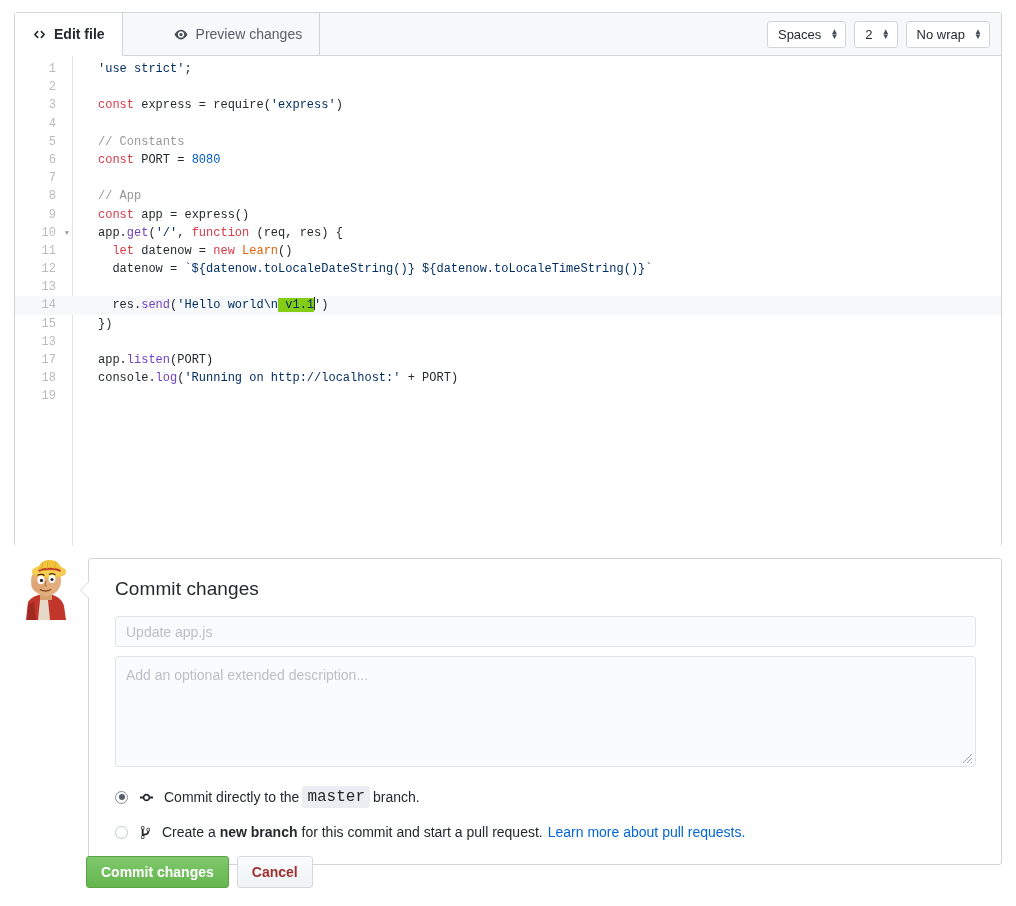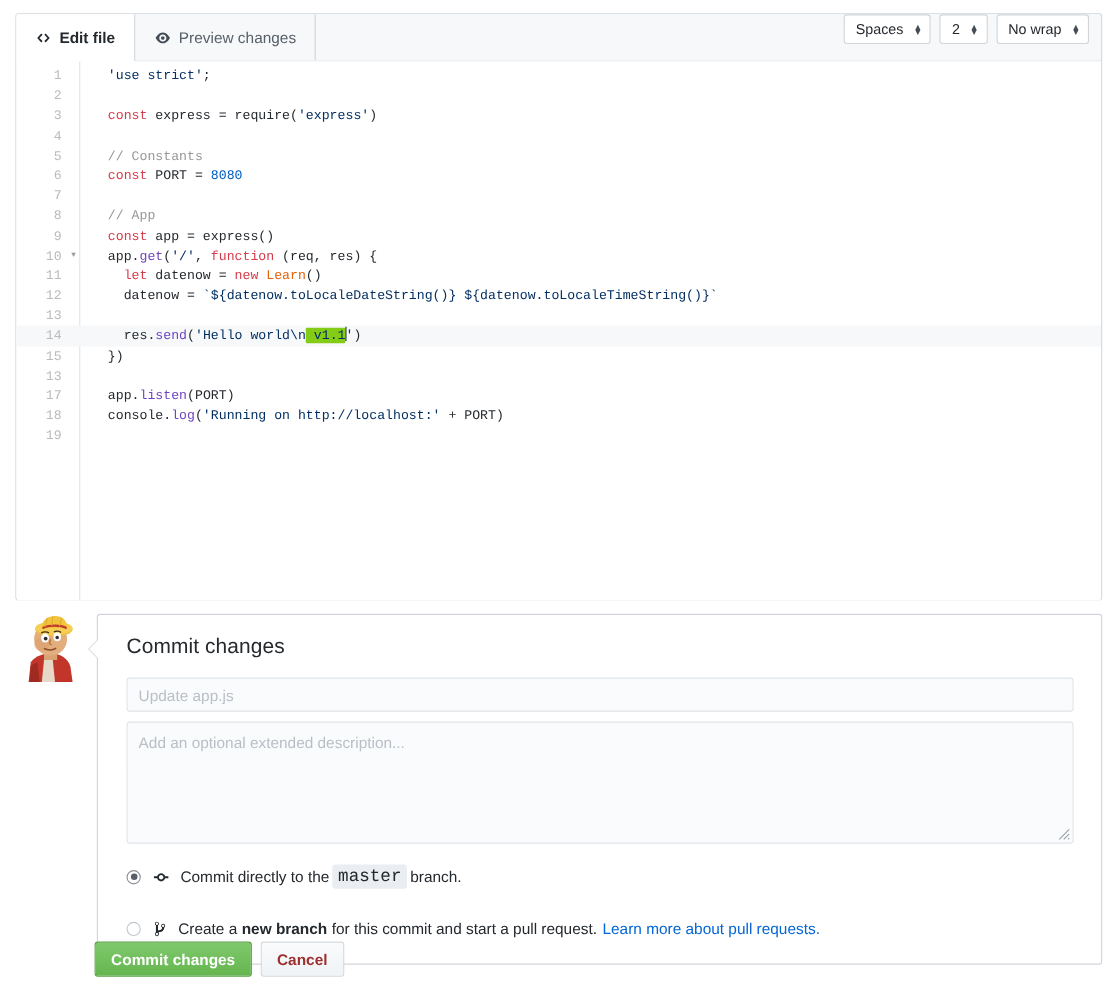"Edit file" .editor-header { gap: none -> 33px }
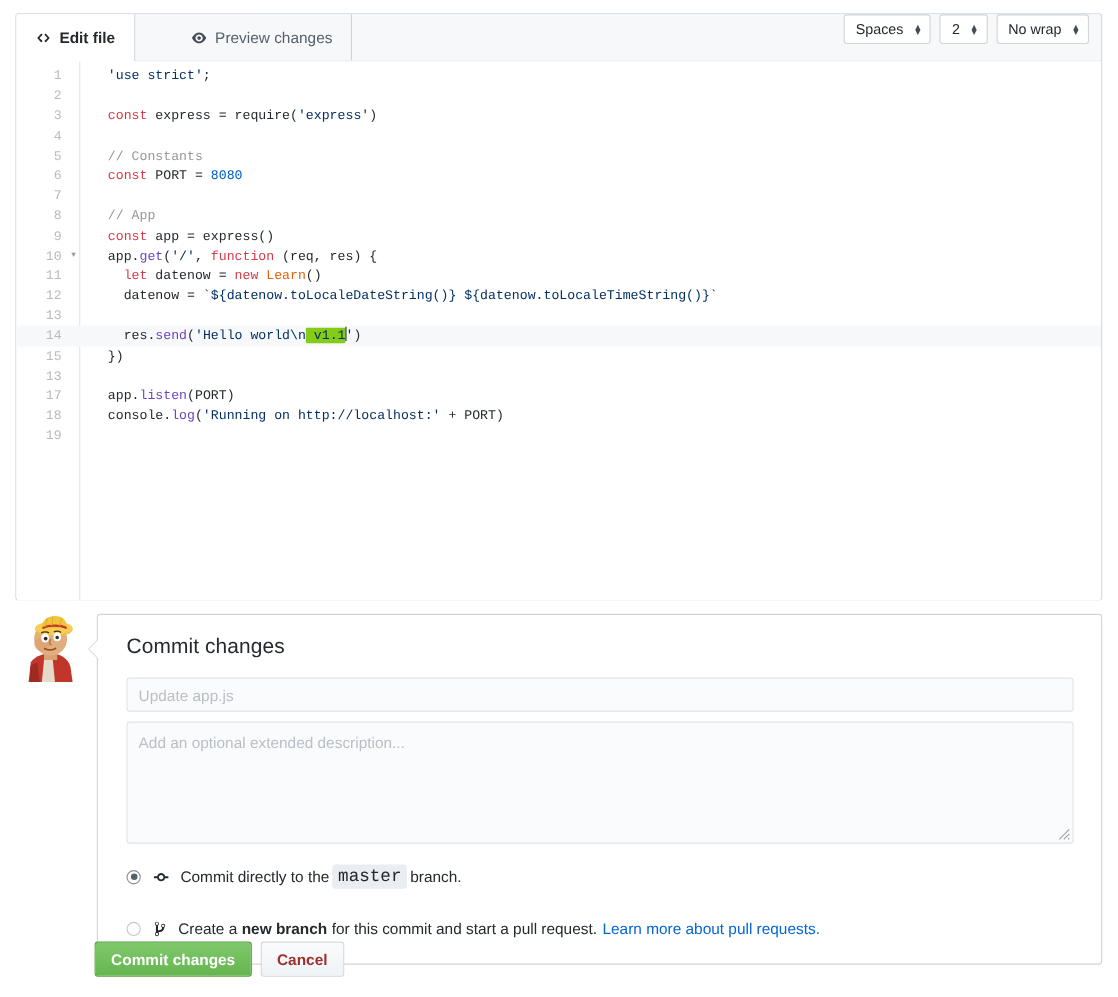"Spaces" .header-controls { align-items: none -> center }
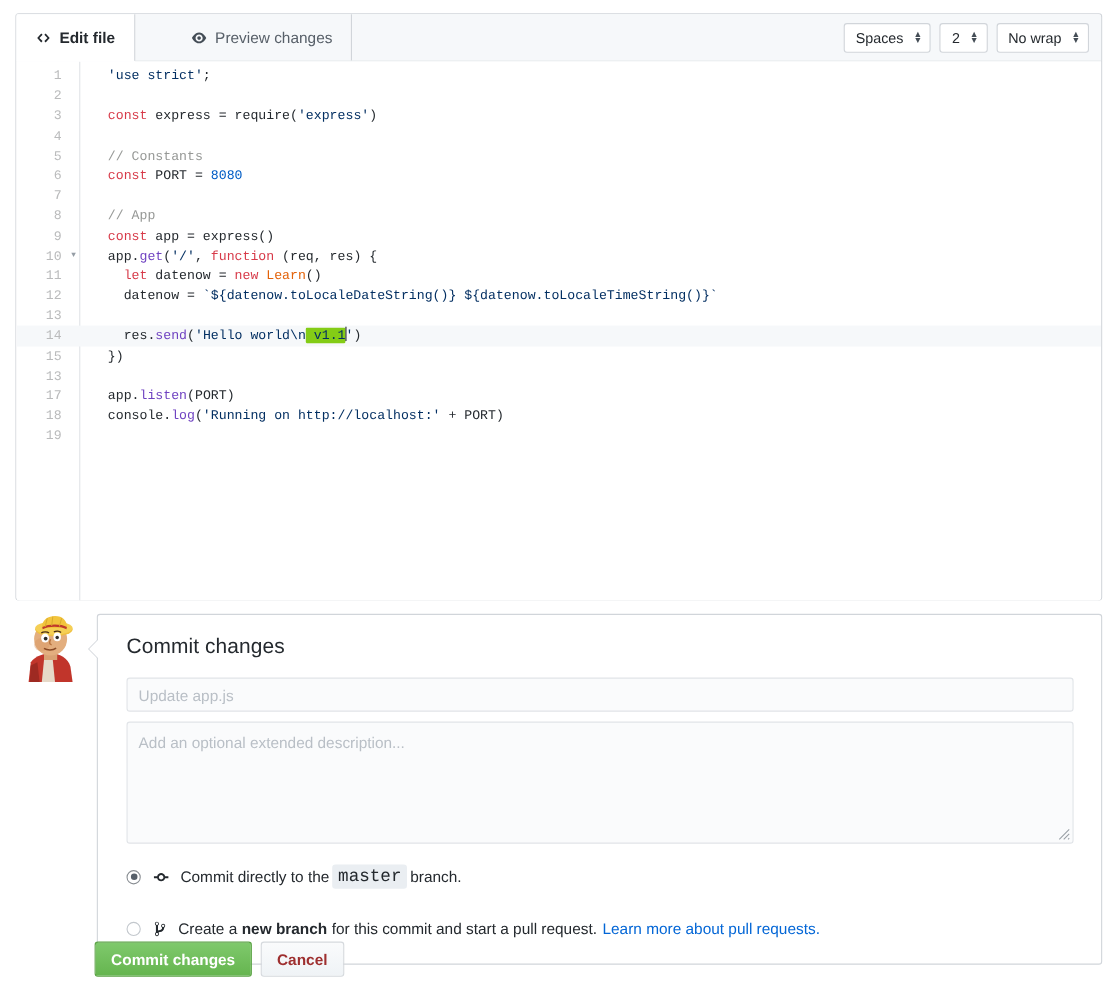"Create a" .radio-row + .radio-row { margin-top: 28px -> 16px }
